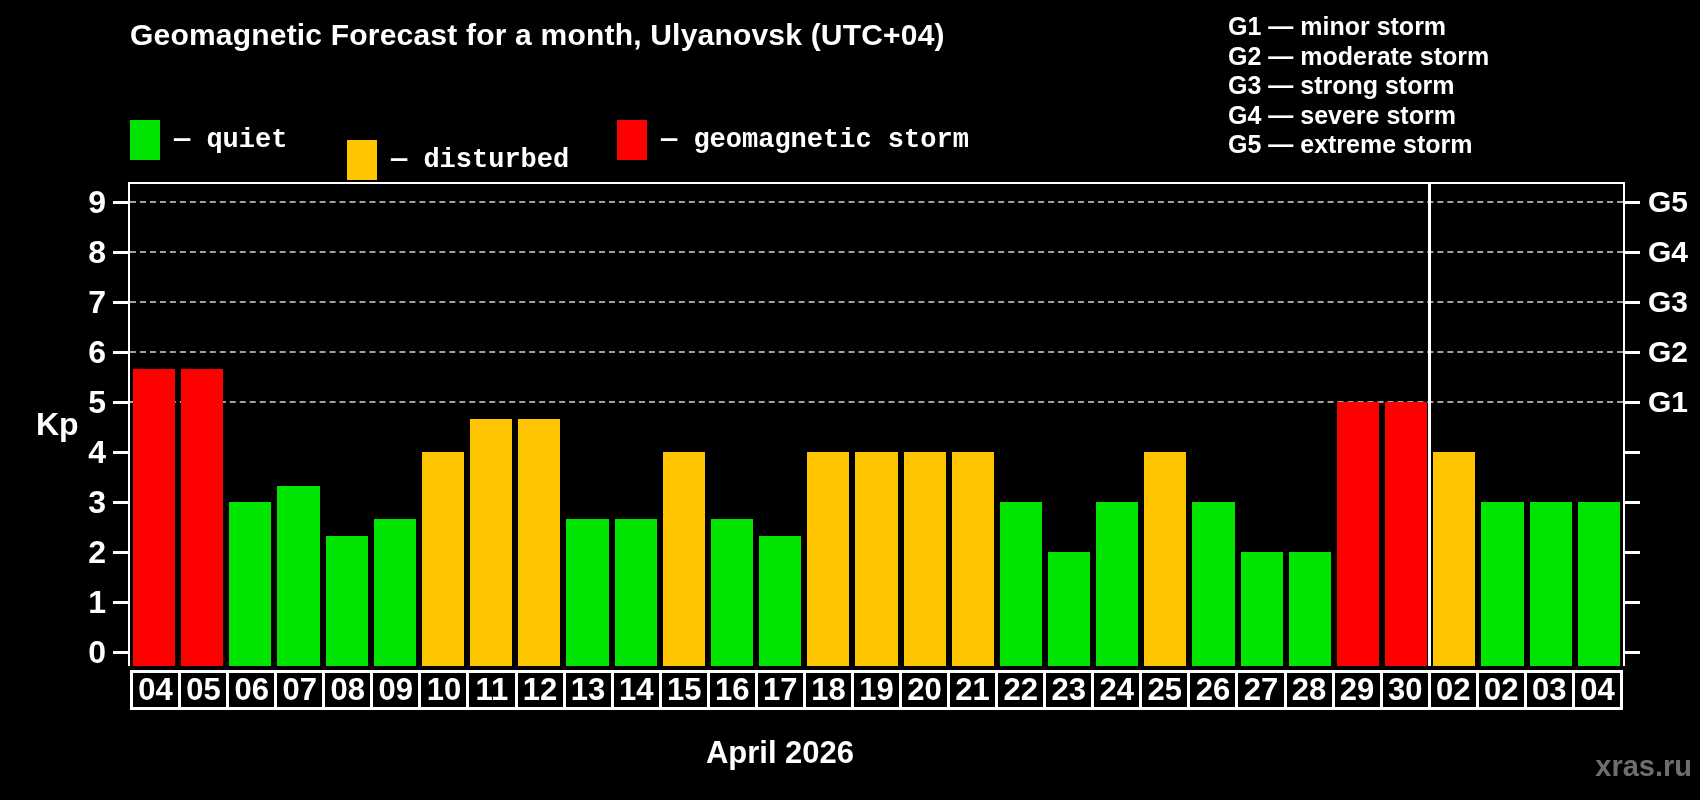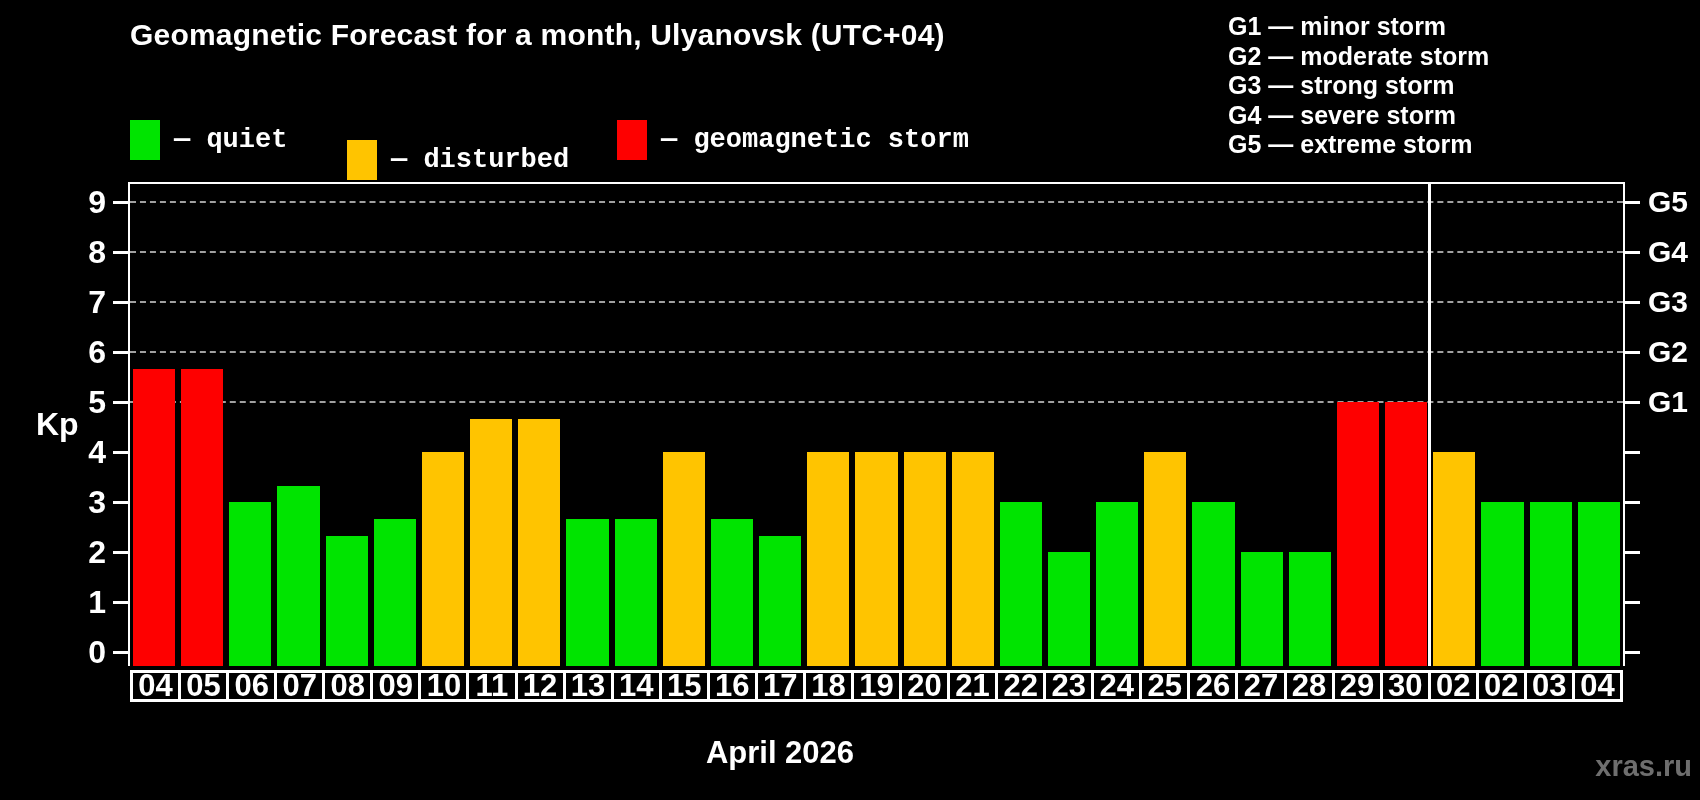"04" .day-row { height: 32px -> 40px }
